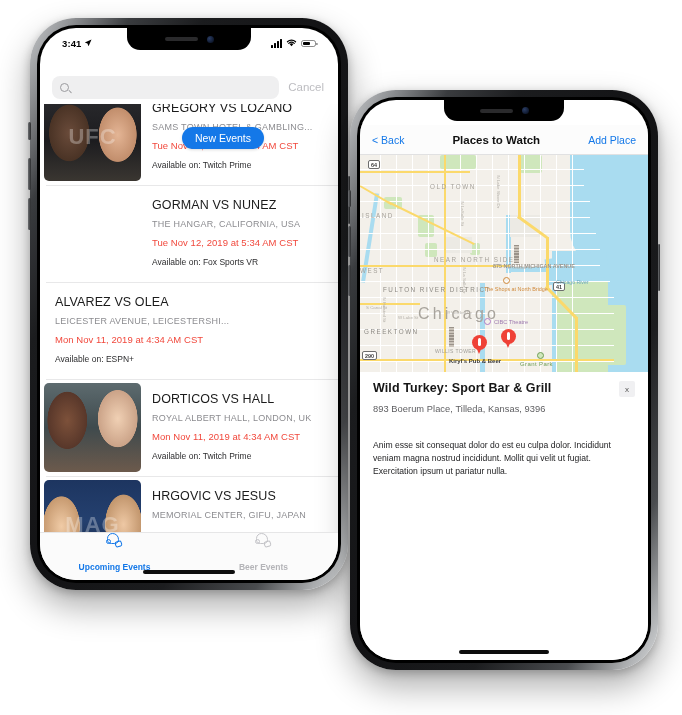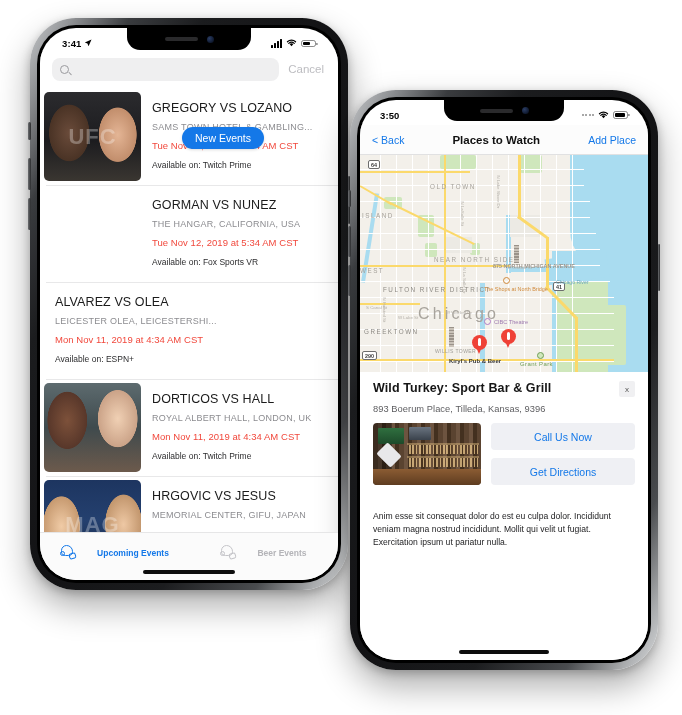"Cancel" .searchwrap { top: 24px -> 42px }
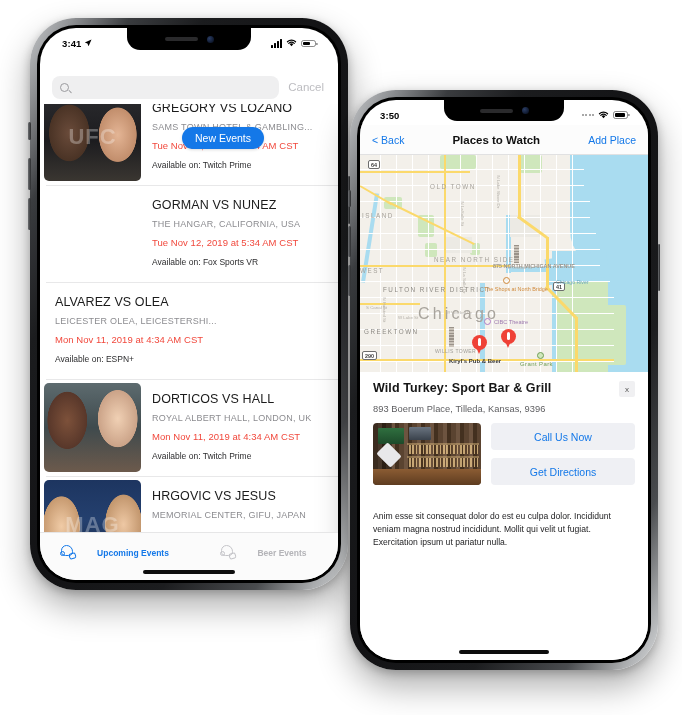"3:50" div.statusbar { html: <div> <span>3:50</span> <div> <span> <i></i> <i></i> <i></i> <i></i> </span> <span> <svg> <path></path> <path></path> <path></path> </svg> </span> <span> <span></span> </span> </div> </div> -> none }
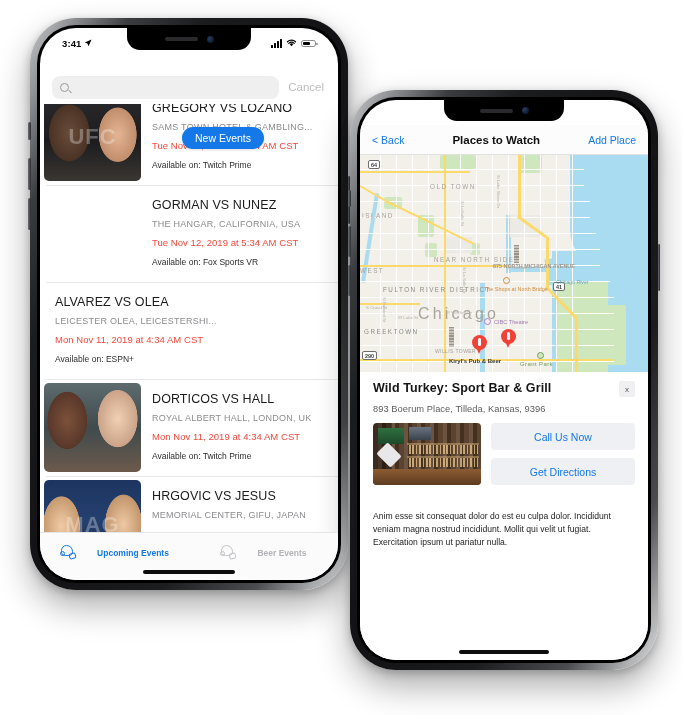"LEICESTER OLEA, LEICESTERSHI..." div.evvenue { text: OLEA -> AVENUE }
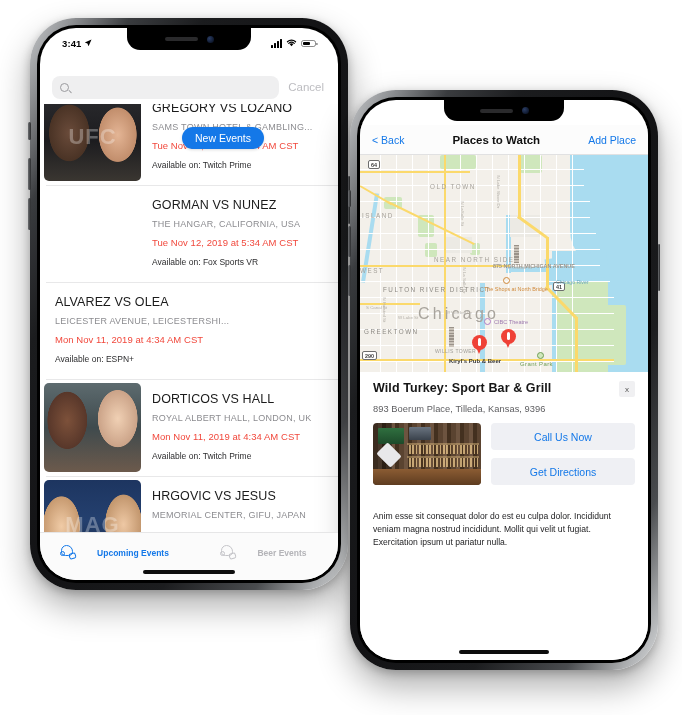"Call Us Now" div.card-body { html: <div> <div> <span></span> <span></span> <span></span> <span></span> <span></span> <span></span> <span></span> <span></span> </div> <div> <div>Call Us Now</div> <div>Get Directions</div> </div> </div> -> none }
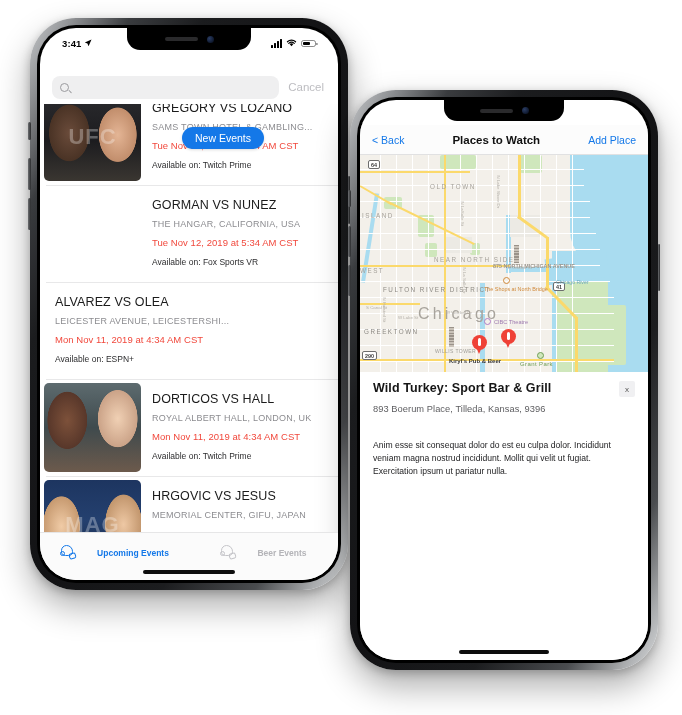"Upcoming Events" .tab { flex-direction: row -> column }
